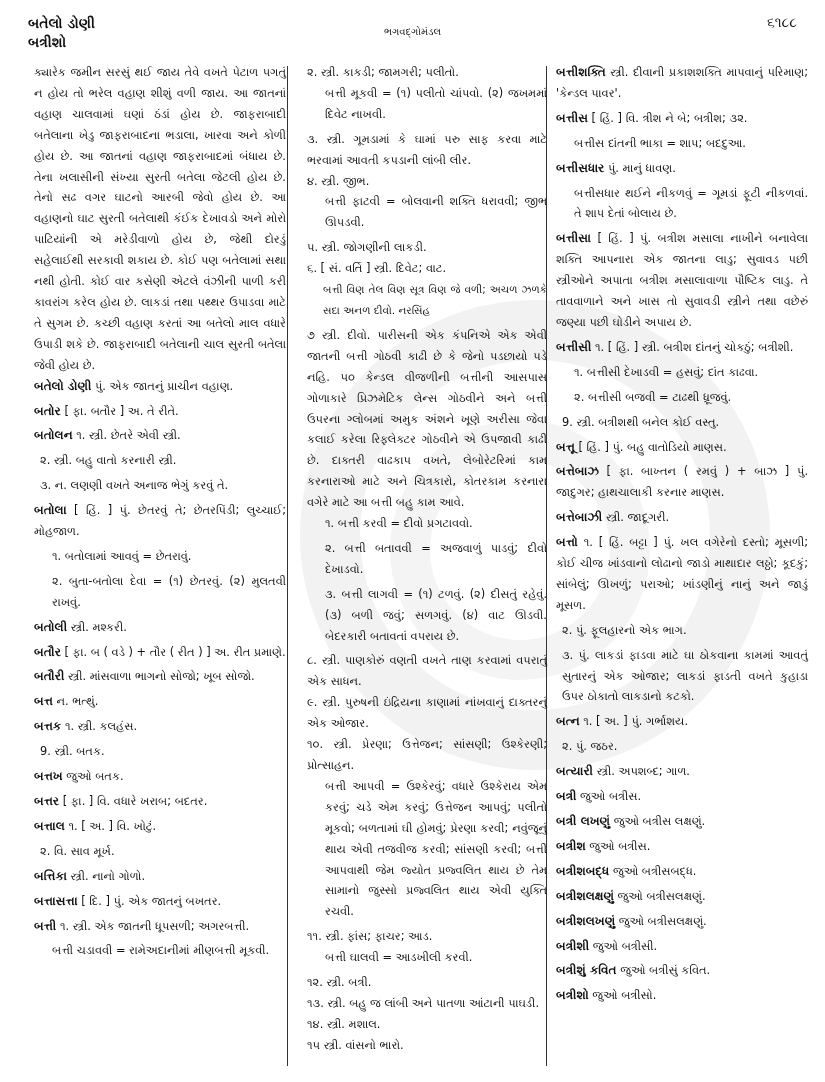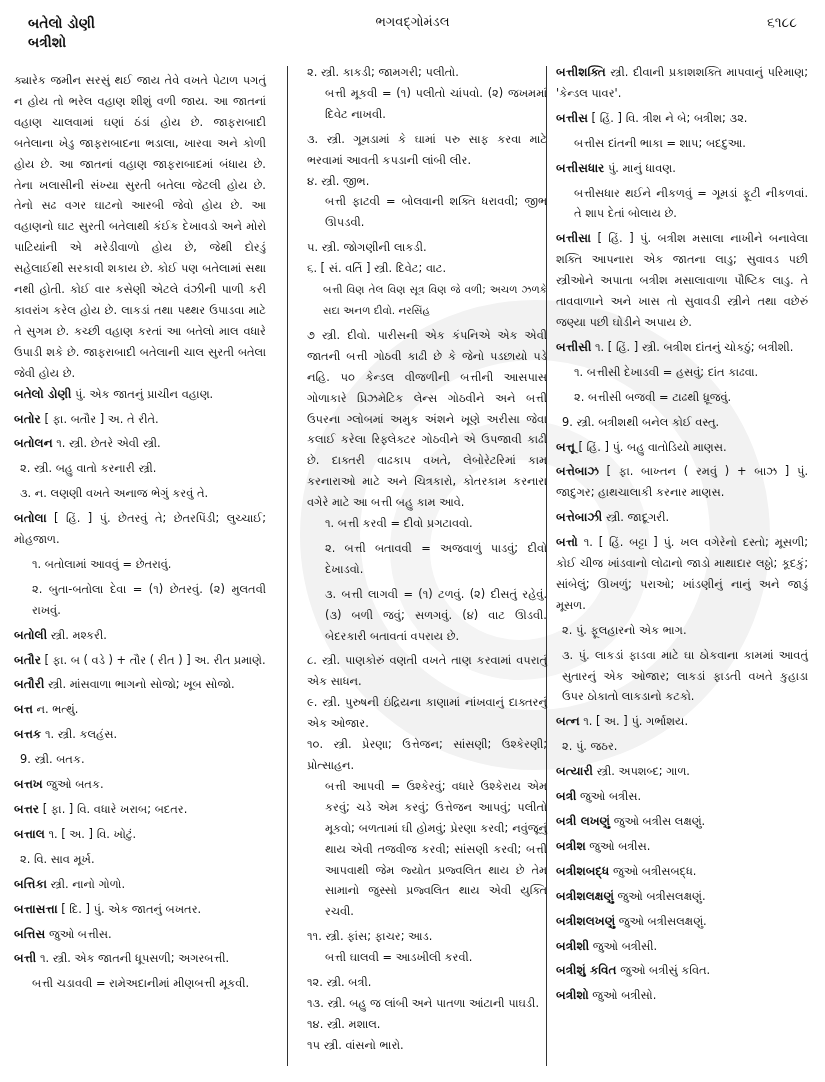"ભગવદ્ગોમંડલ" .hdr-center { font-size: 13px -> 10px; top: 0 -> 12px }
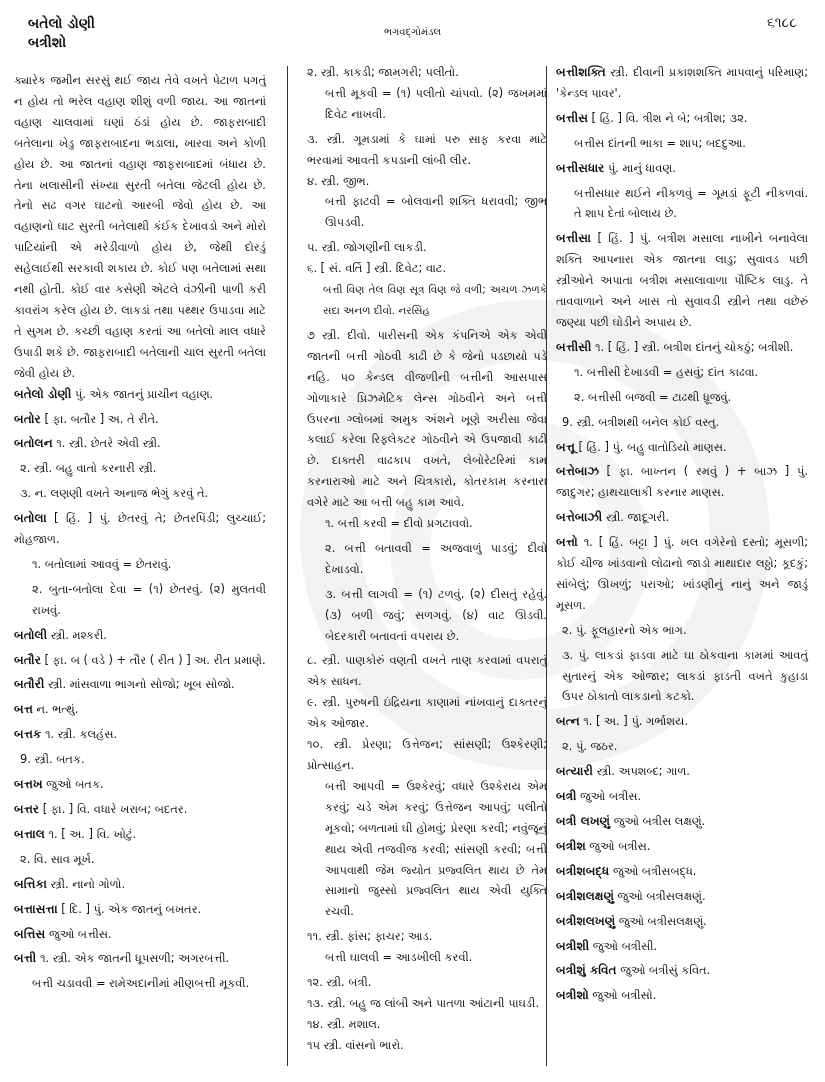"ક્યારેક જમીન સરસું થઈ જાય" .col1 { left: 14px -> 34px; margin-top: 8px -> none }
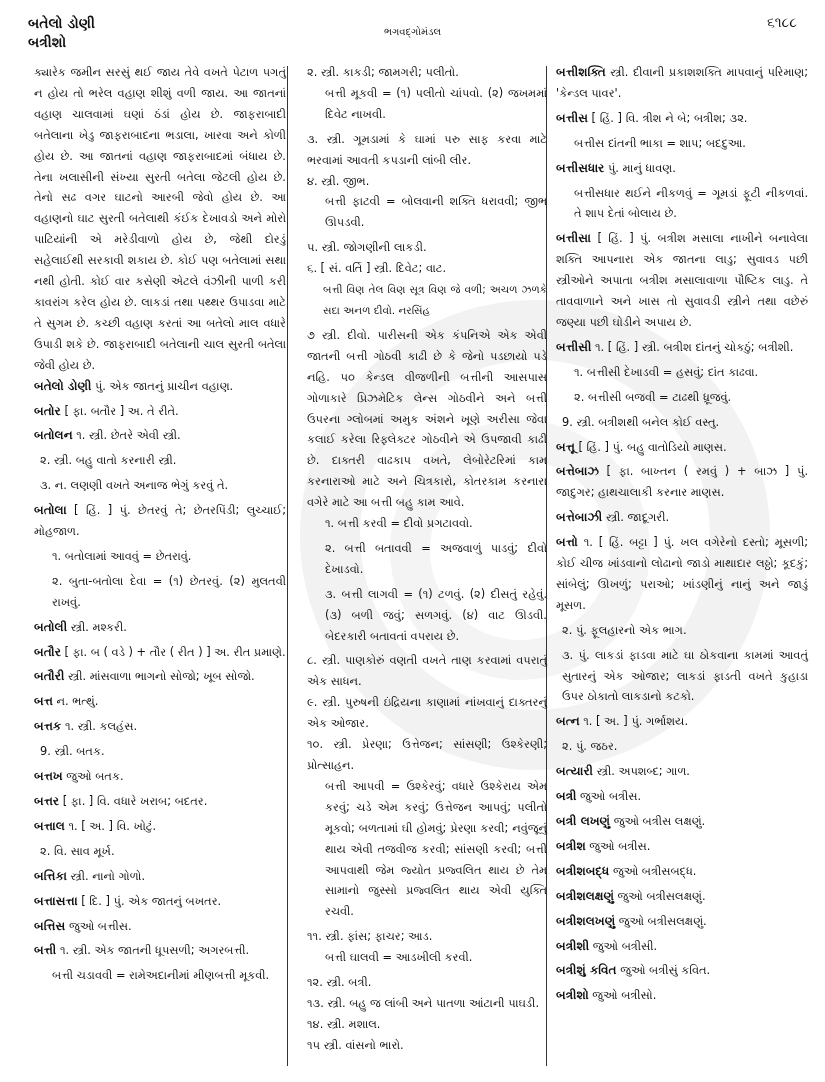"બત્તિસ જુઓ બત્તીસ." div.entry { html: <div><span>બત્તિસ</span> <span>જુઓ બત્તીસ.</span></div> -> none }
